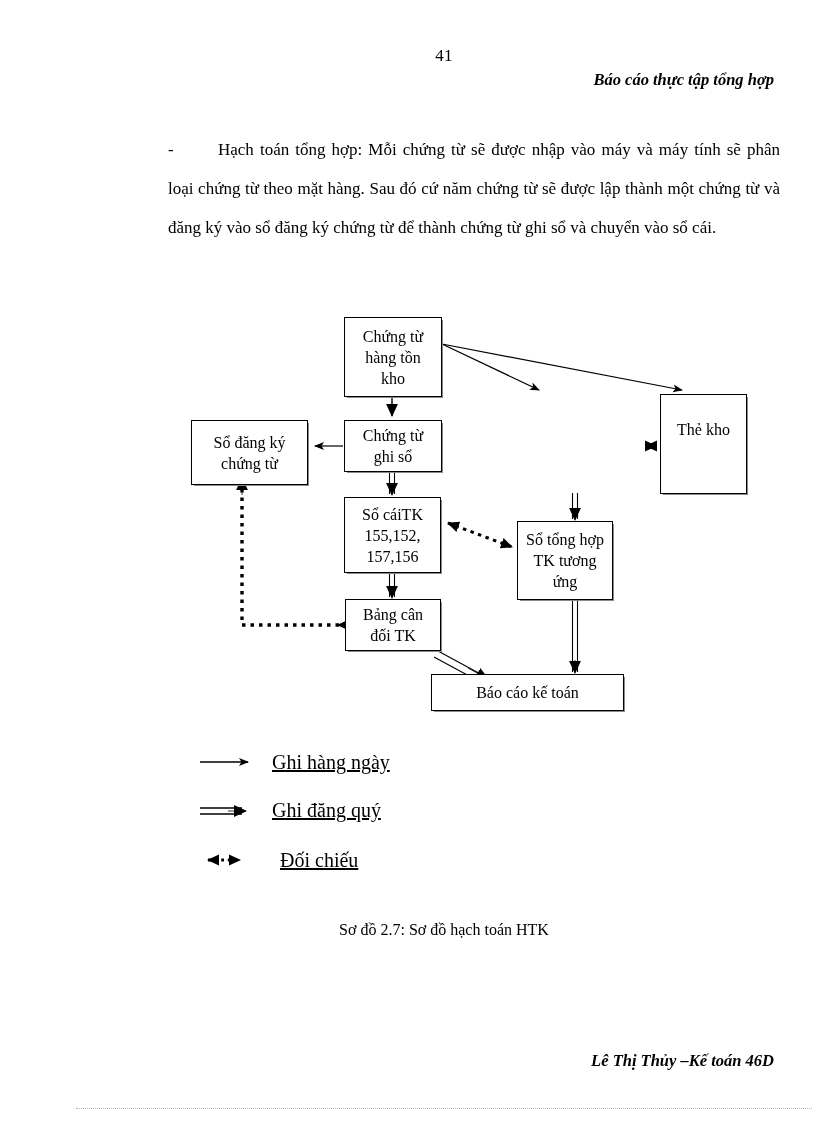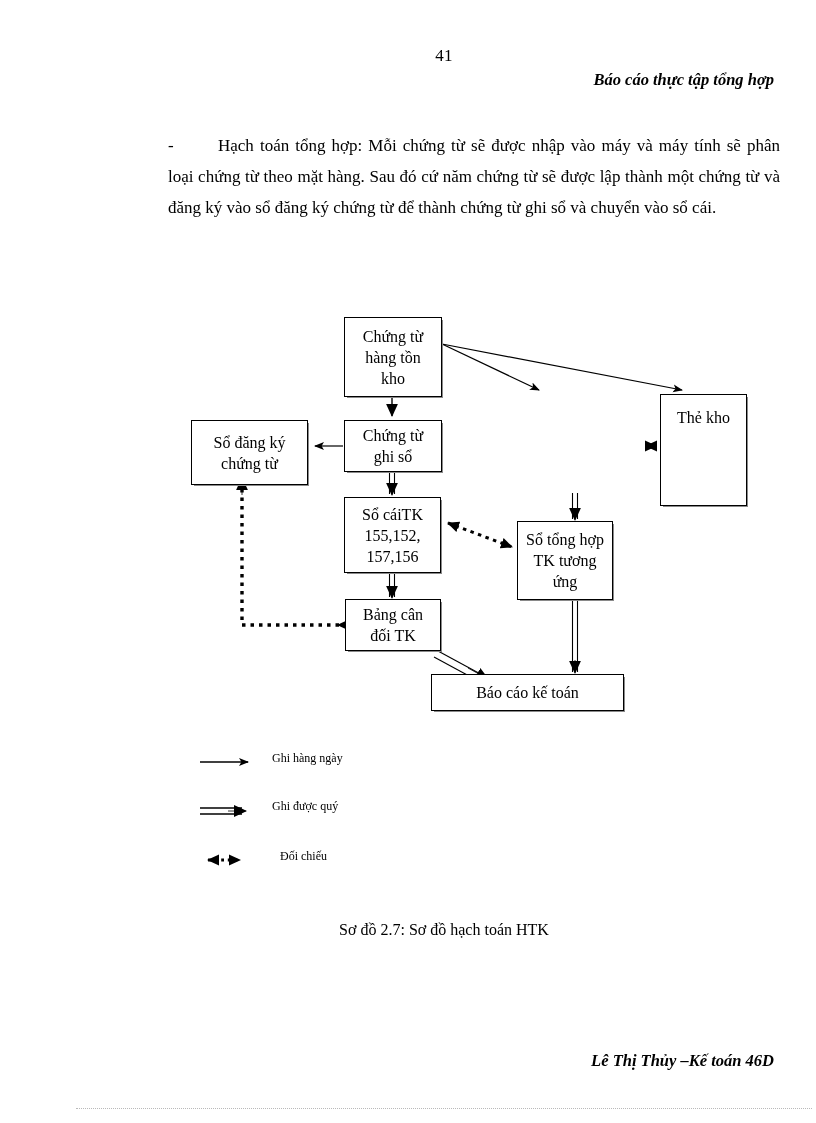"- Hạch toán tổng hợp:" .paragraph { line-height: 31px -> 39px }
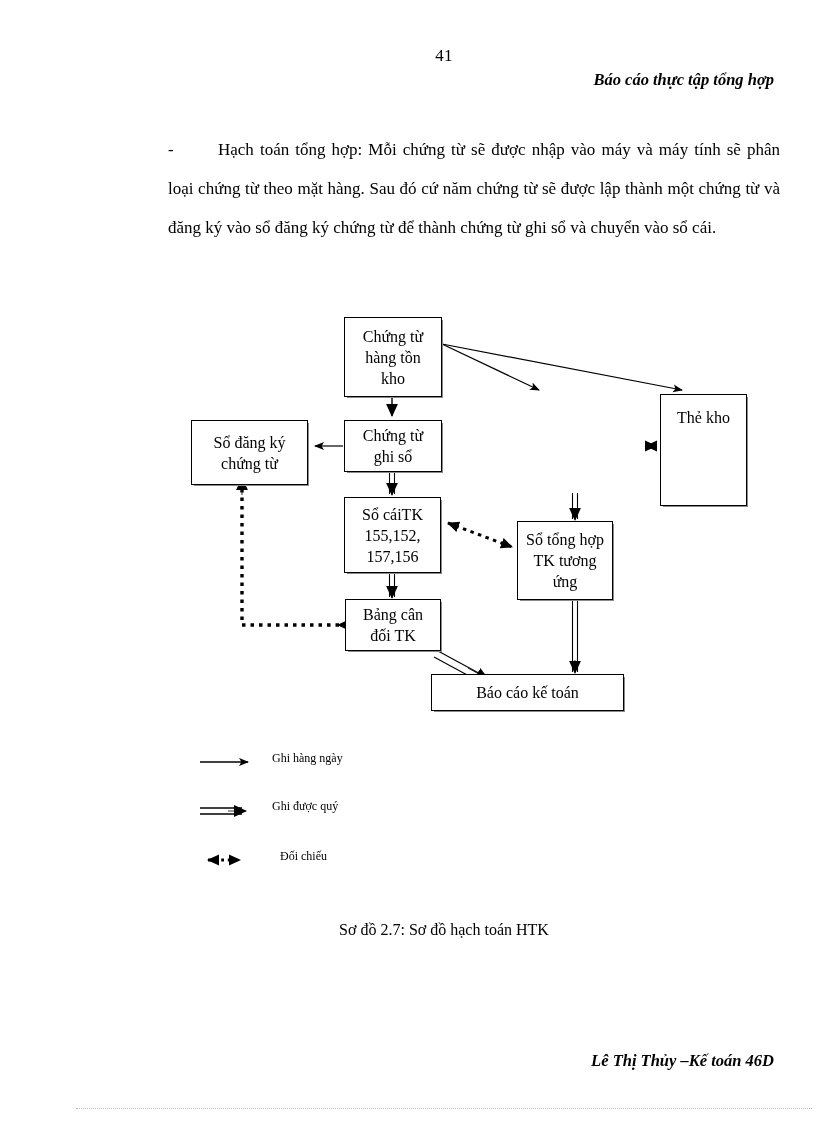"Thẻ kho" div.box { height: 112px -> 100px; padding-top: 12px -> 24px }
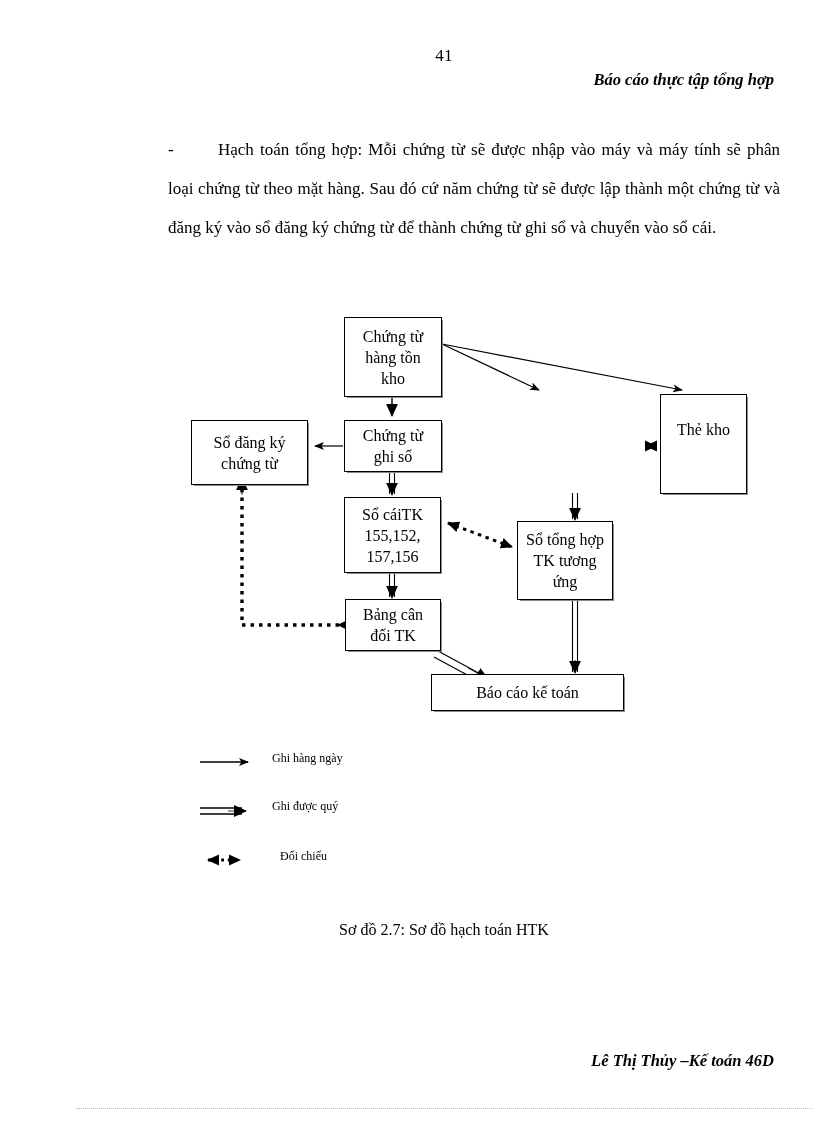"Ghi hàng ngày" .legend-label { font-size: 12px -> 20px; text-decoration: none -> underline }
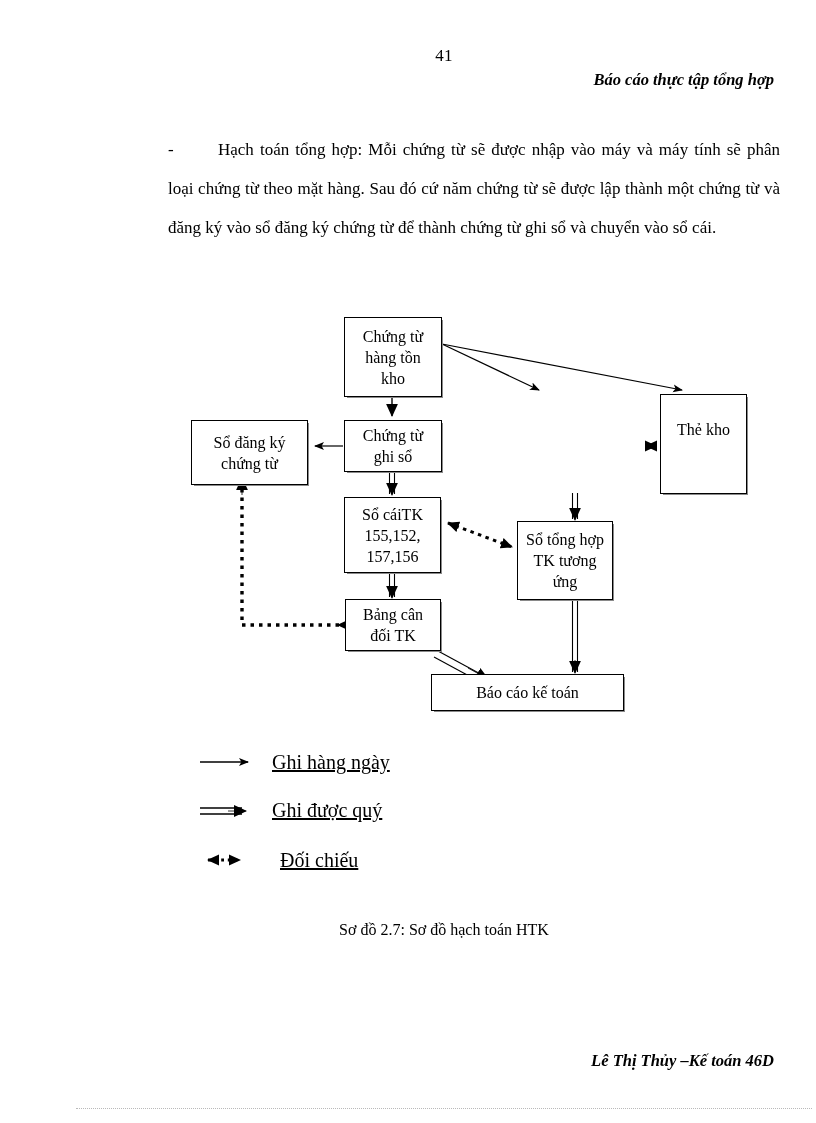"Ghi được quý" span.legend-label { text: được -> đăng }
